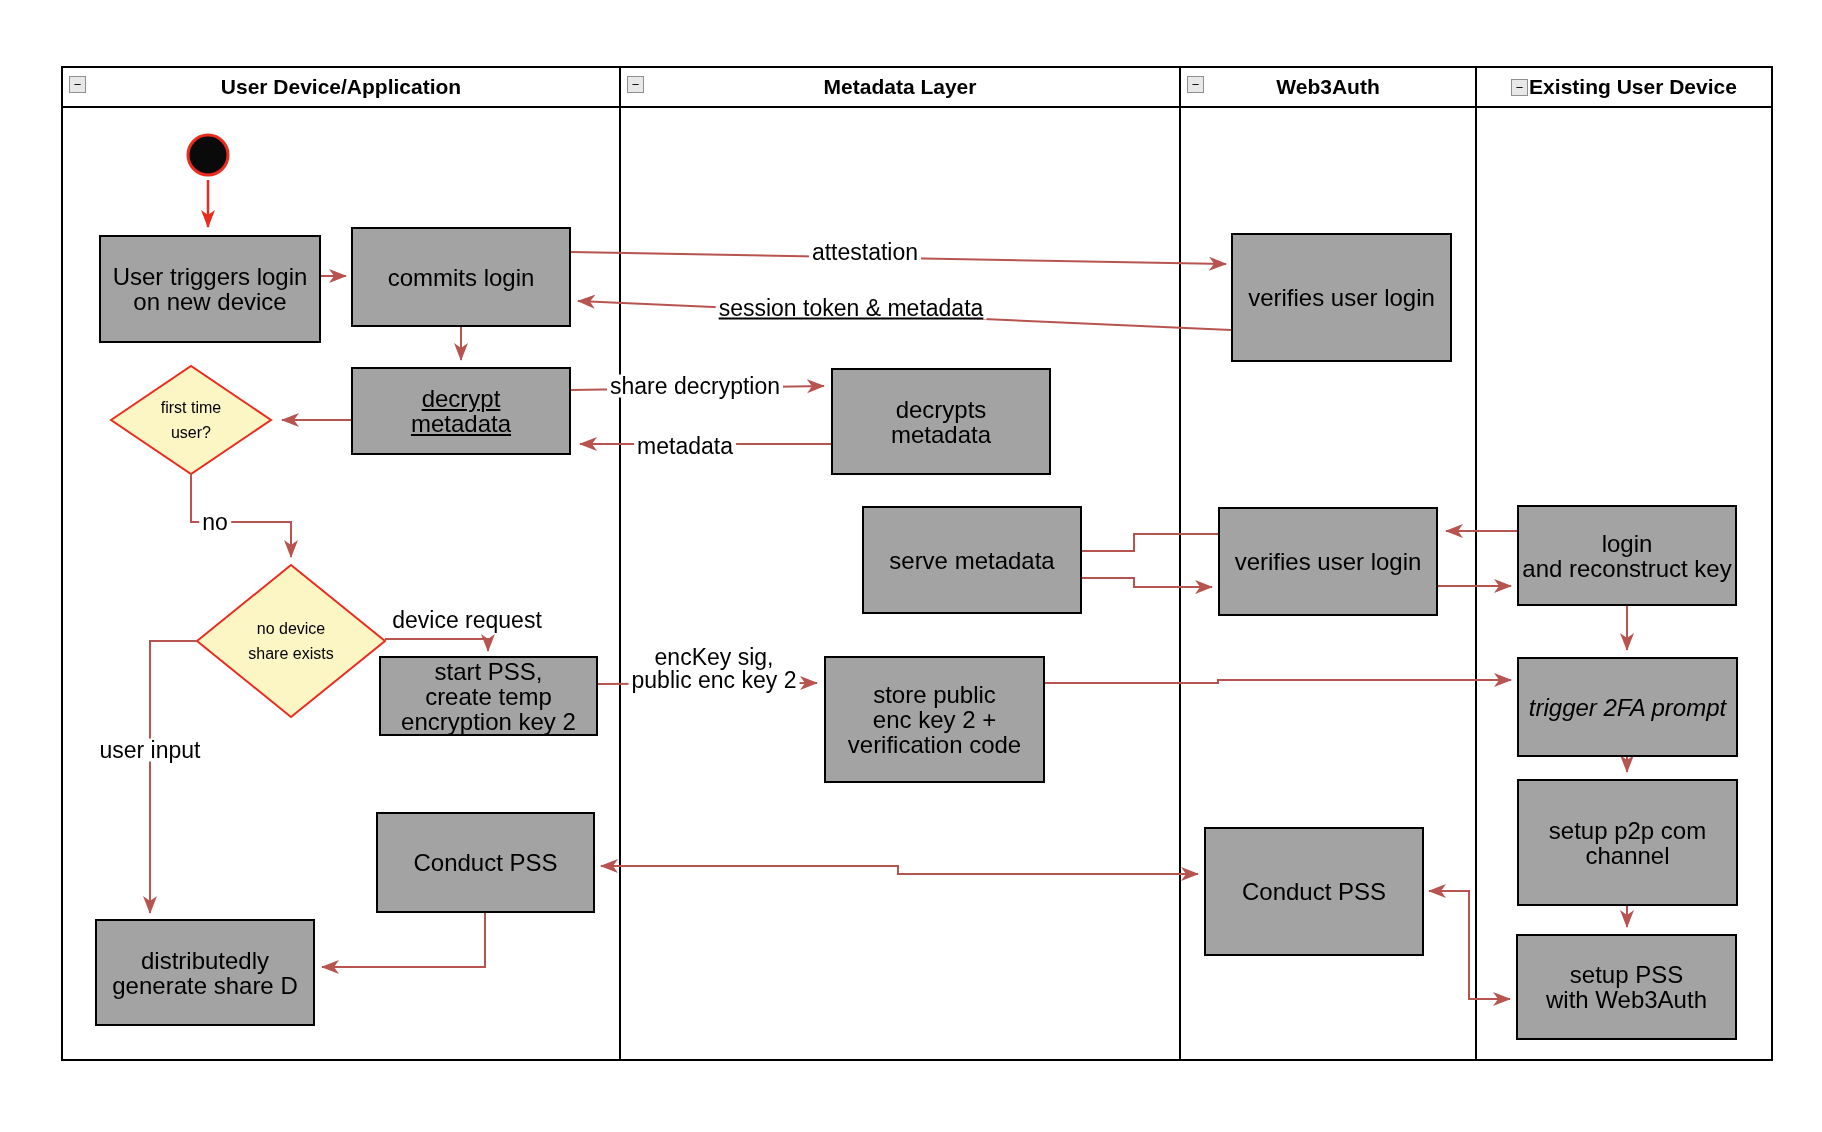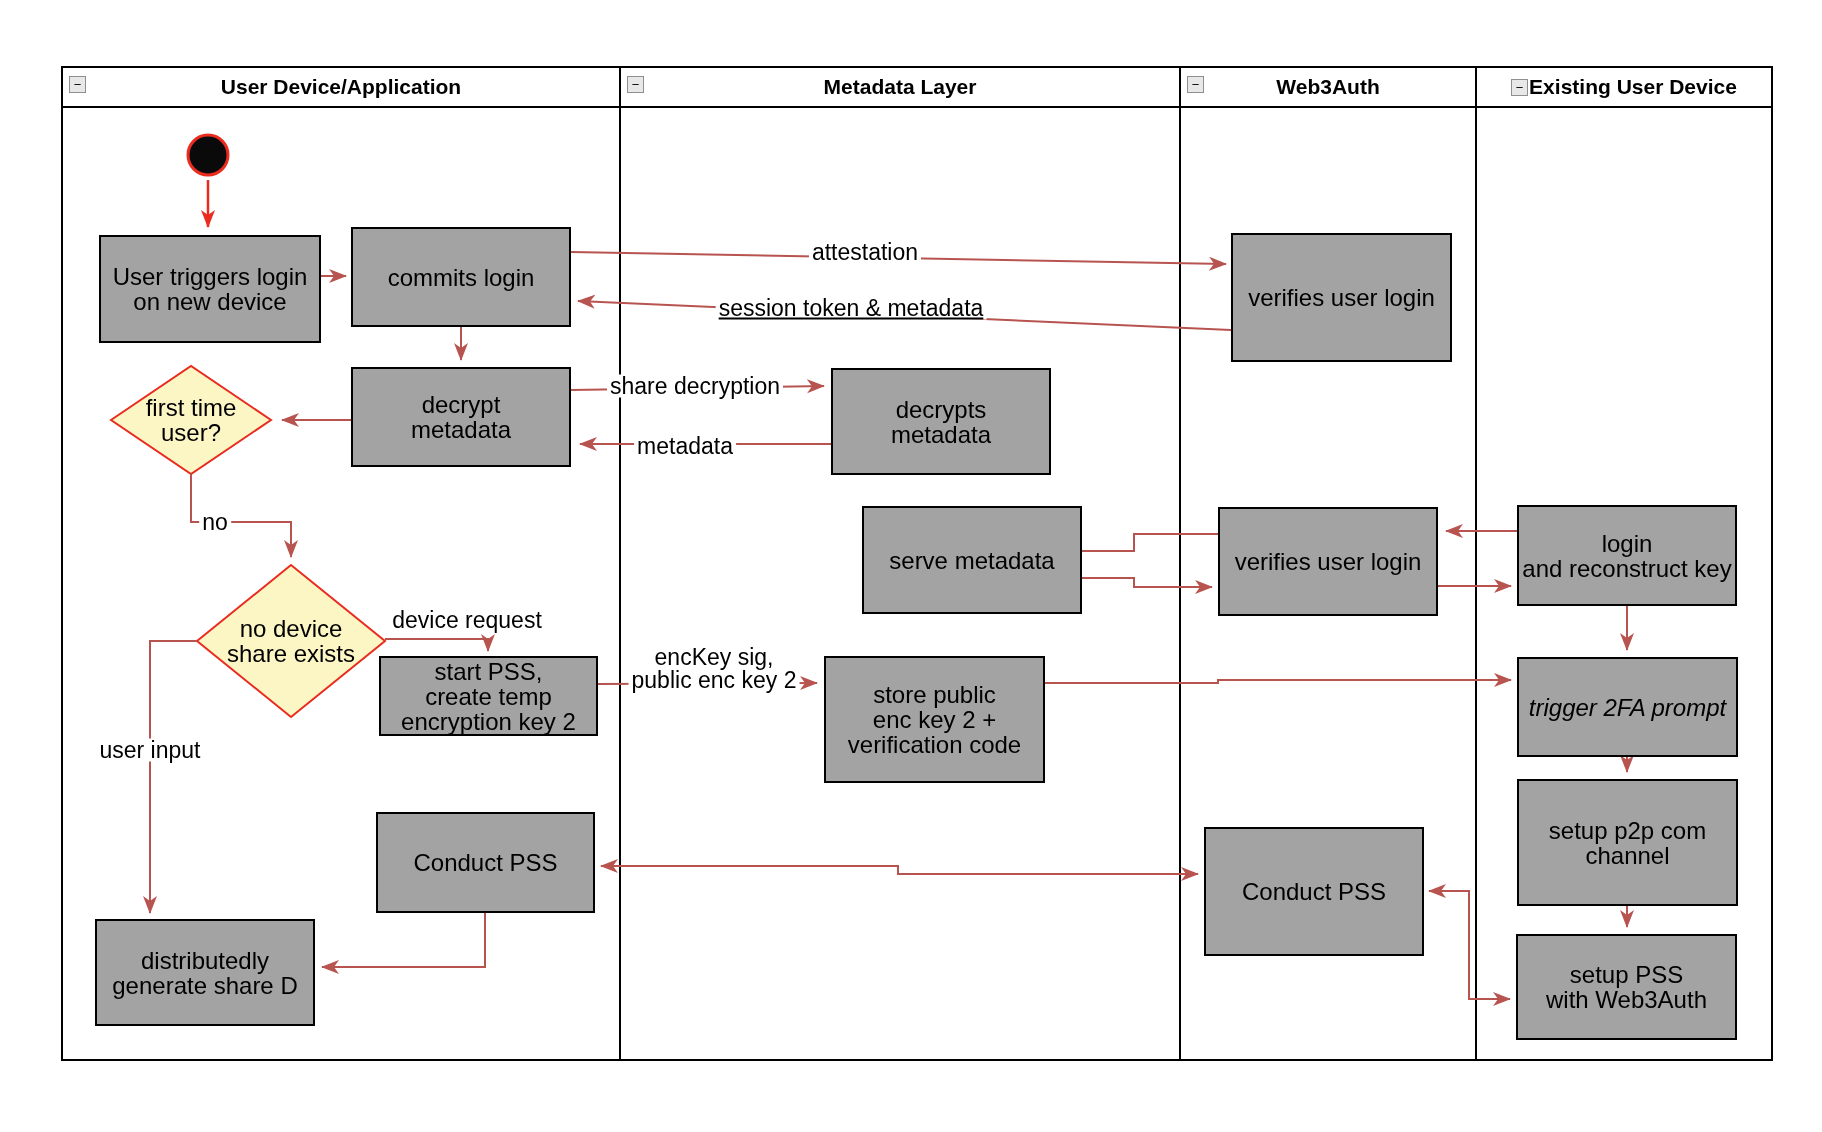"first time" .ghost { font-size: 24px -> 16px }
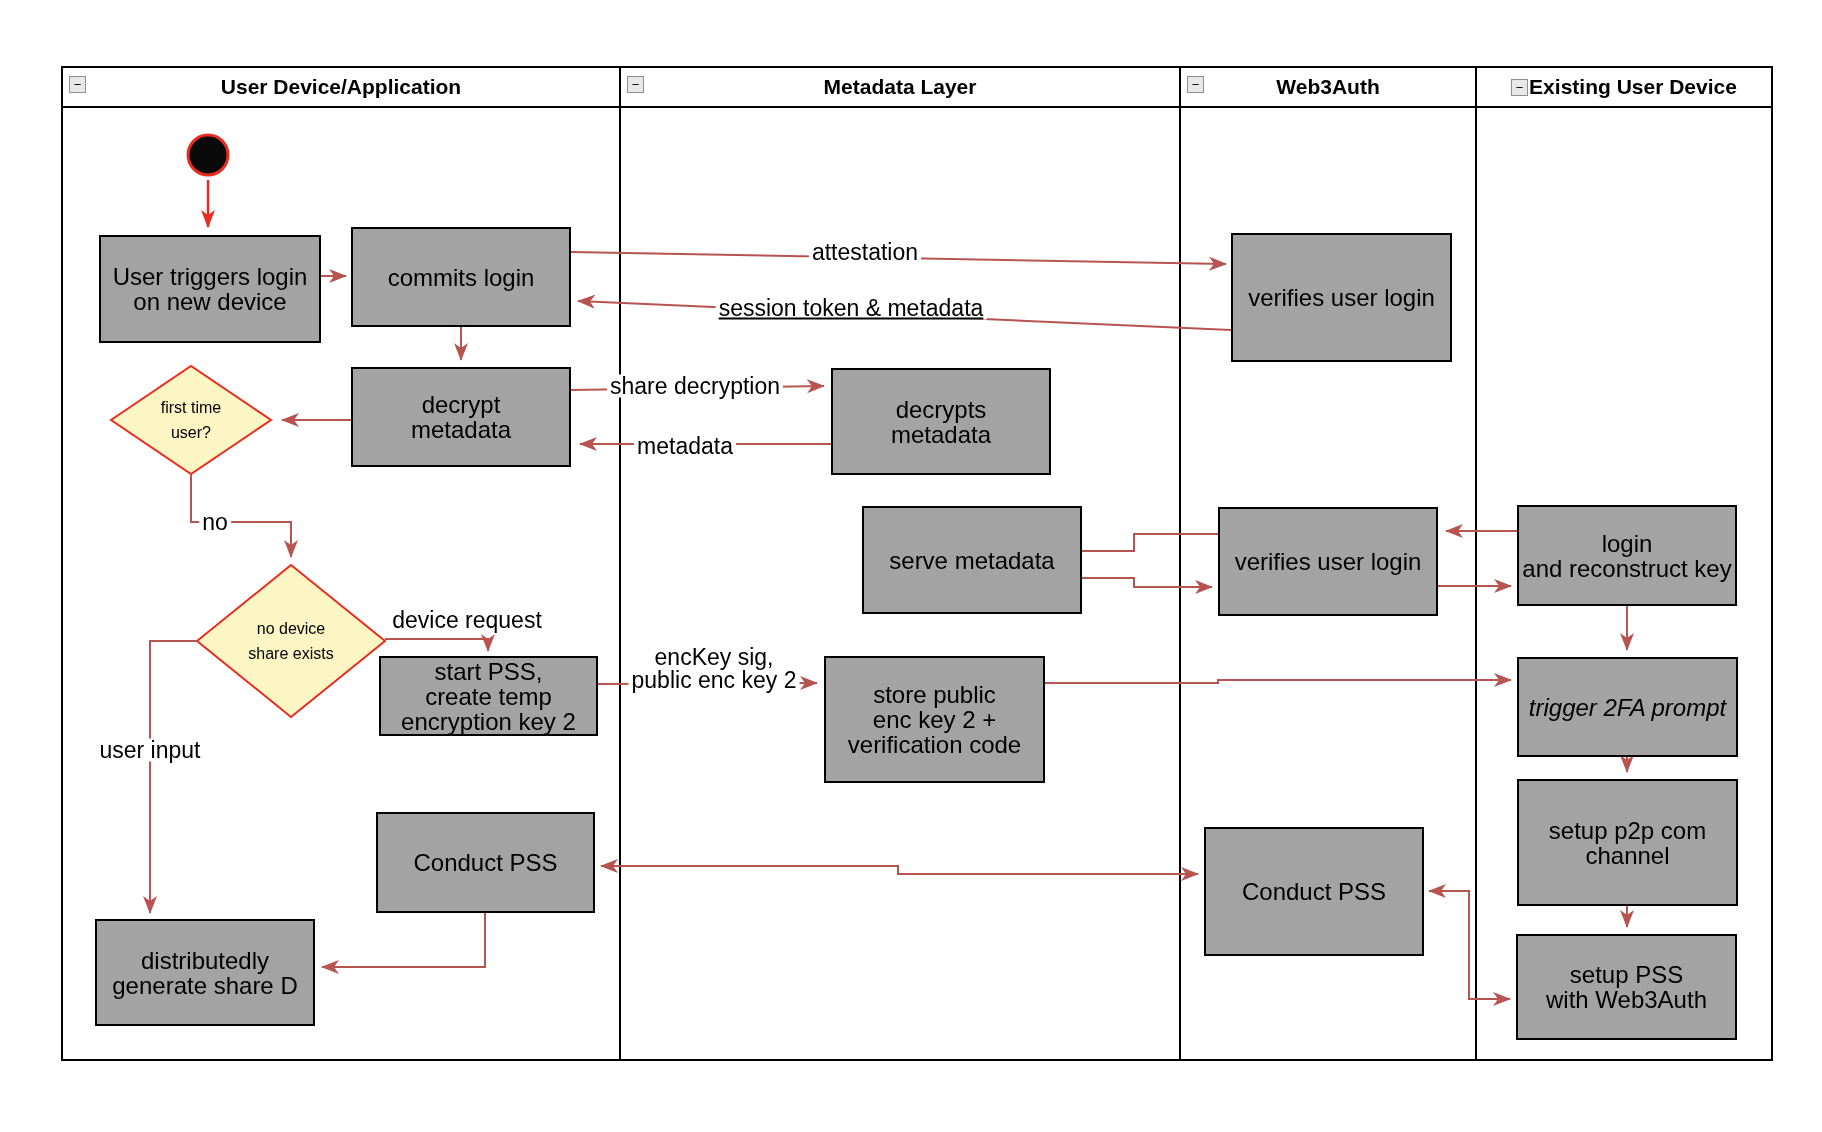"decrypt" div.node { height: 100px -> 88px; text-decoration: none -> underline }
